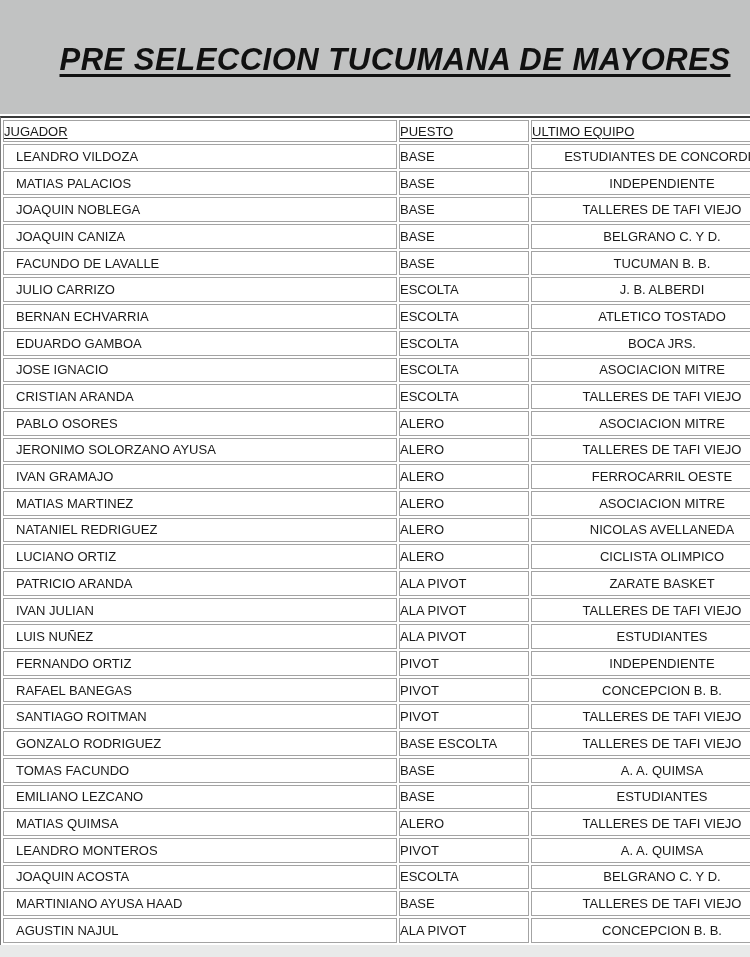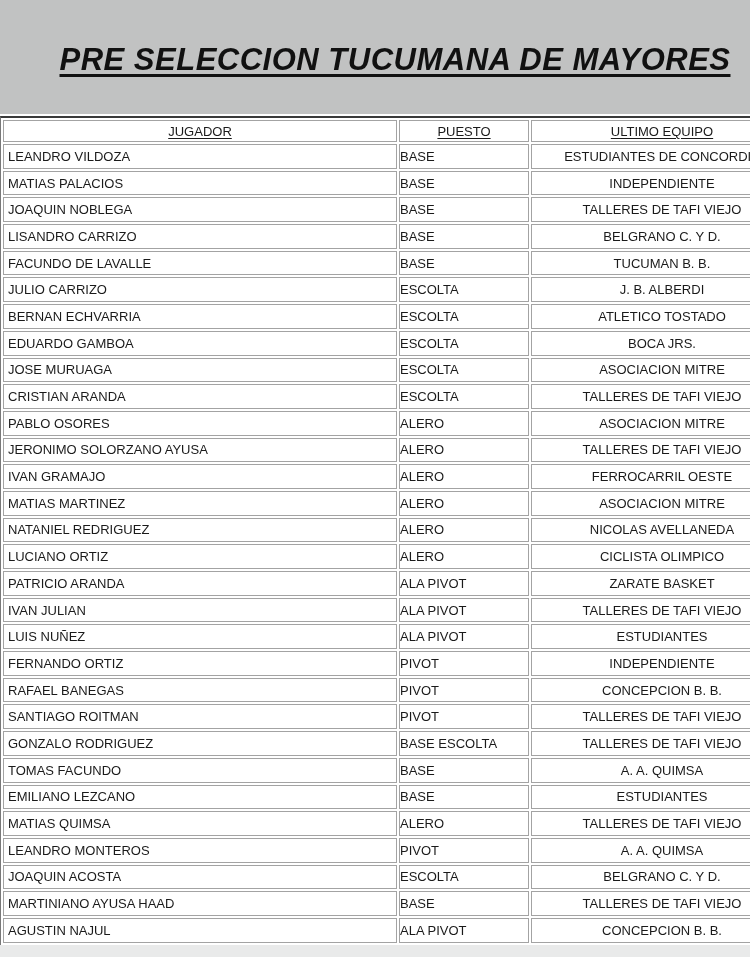"JUGADOR" th { text-align: center -> left }
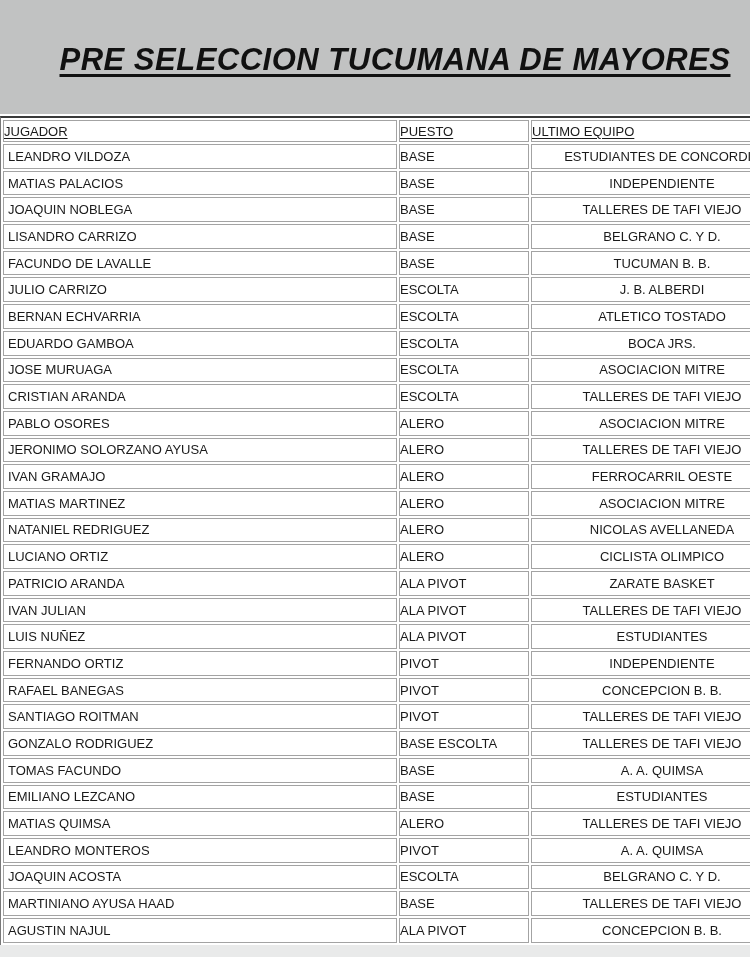"LEANDRO VILDOZA" td.c-jugador { padding-left: 4px -> 12px }
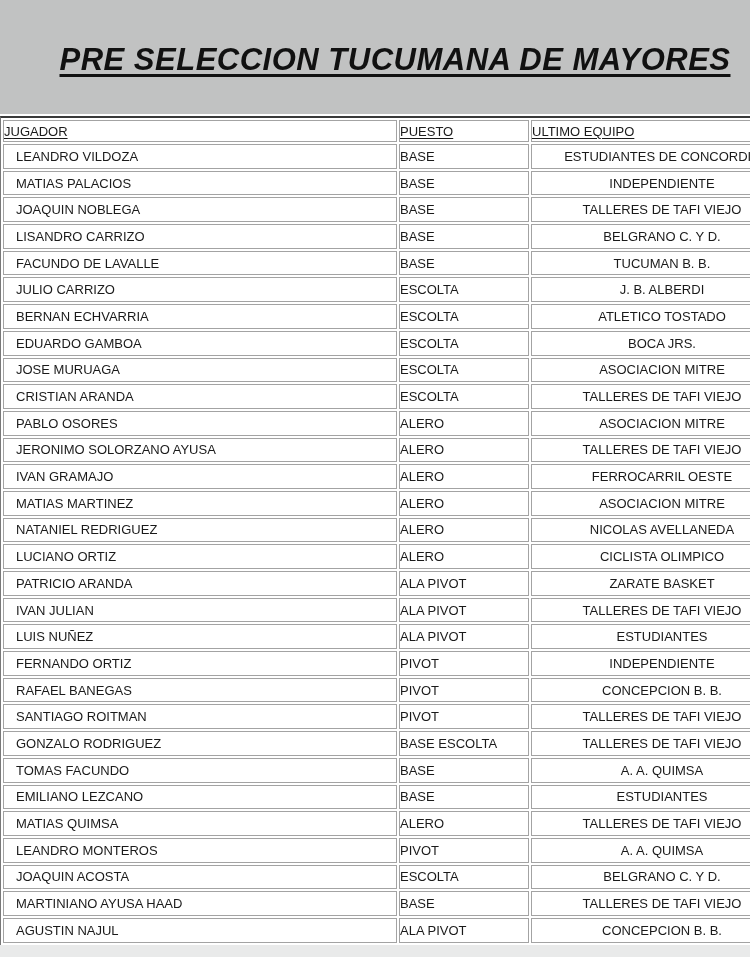"LISANDRO CARRIZO" td.c-jugador { text: LISANDRO CARRIZO -> JOAQUIN CANIZA }
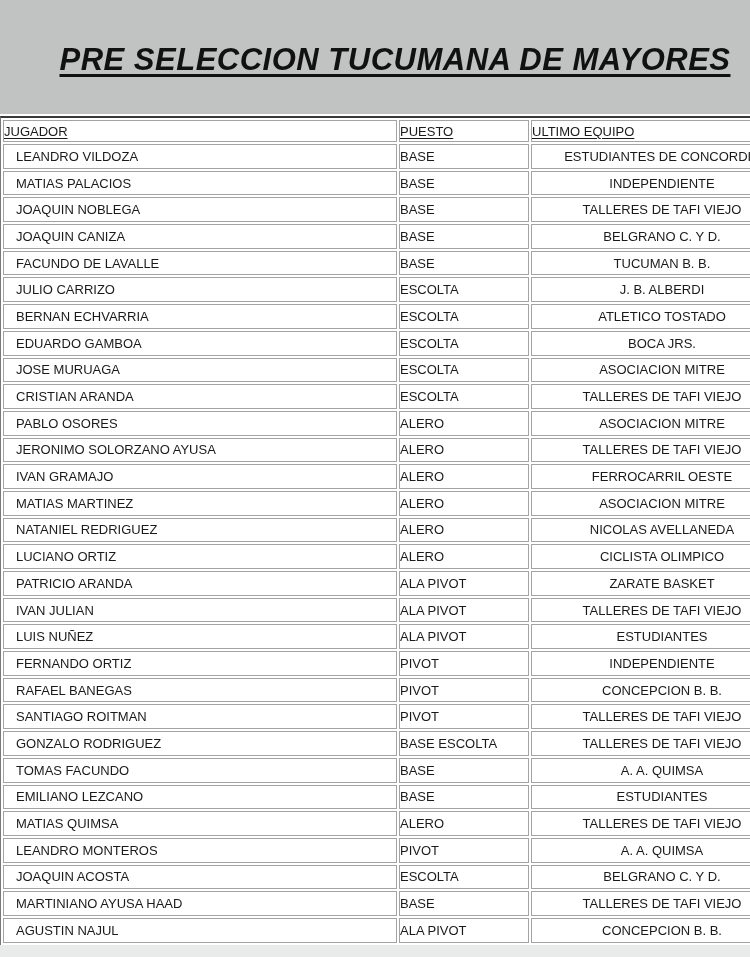"JOSE MURUAGA" td.c-jugador { text: MURUAGA -> IGNACIO }
